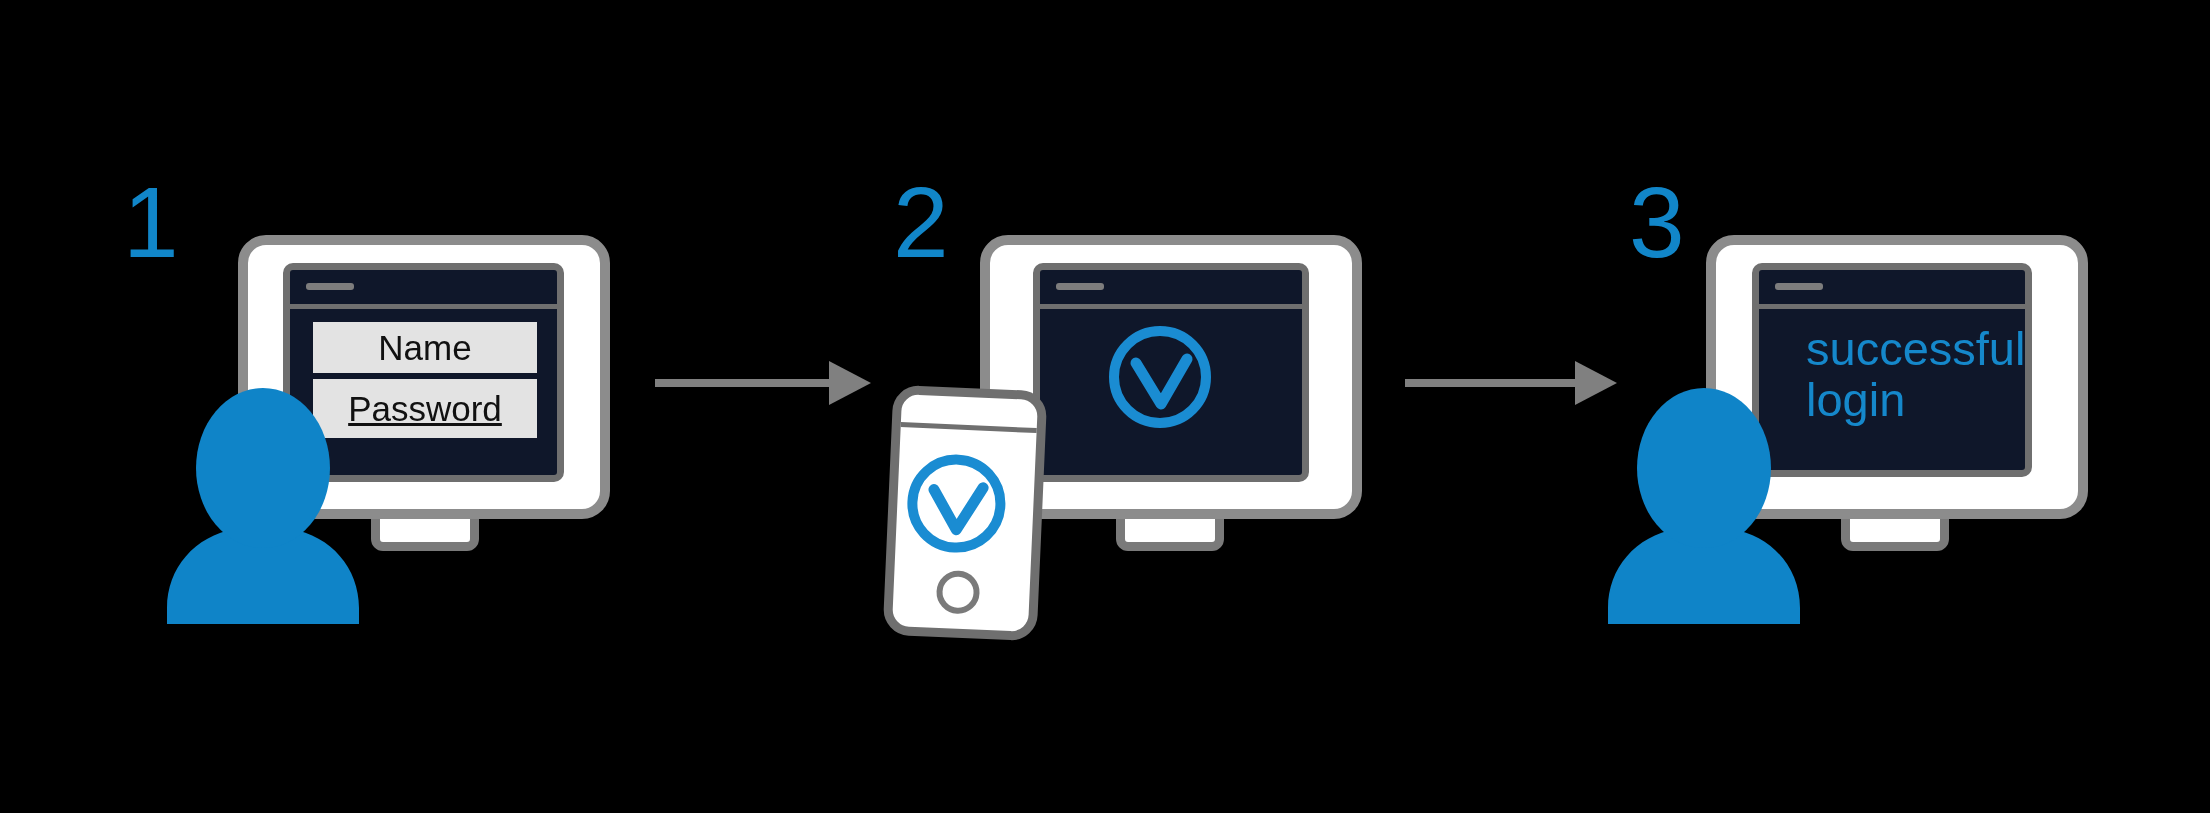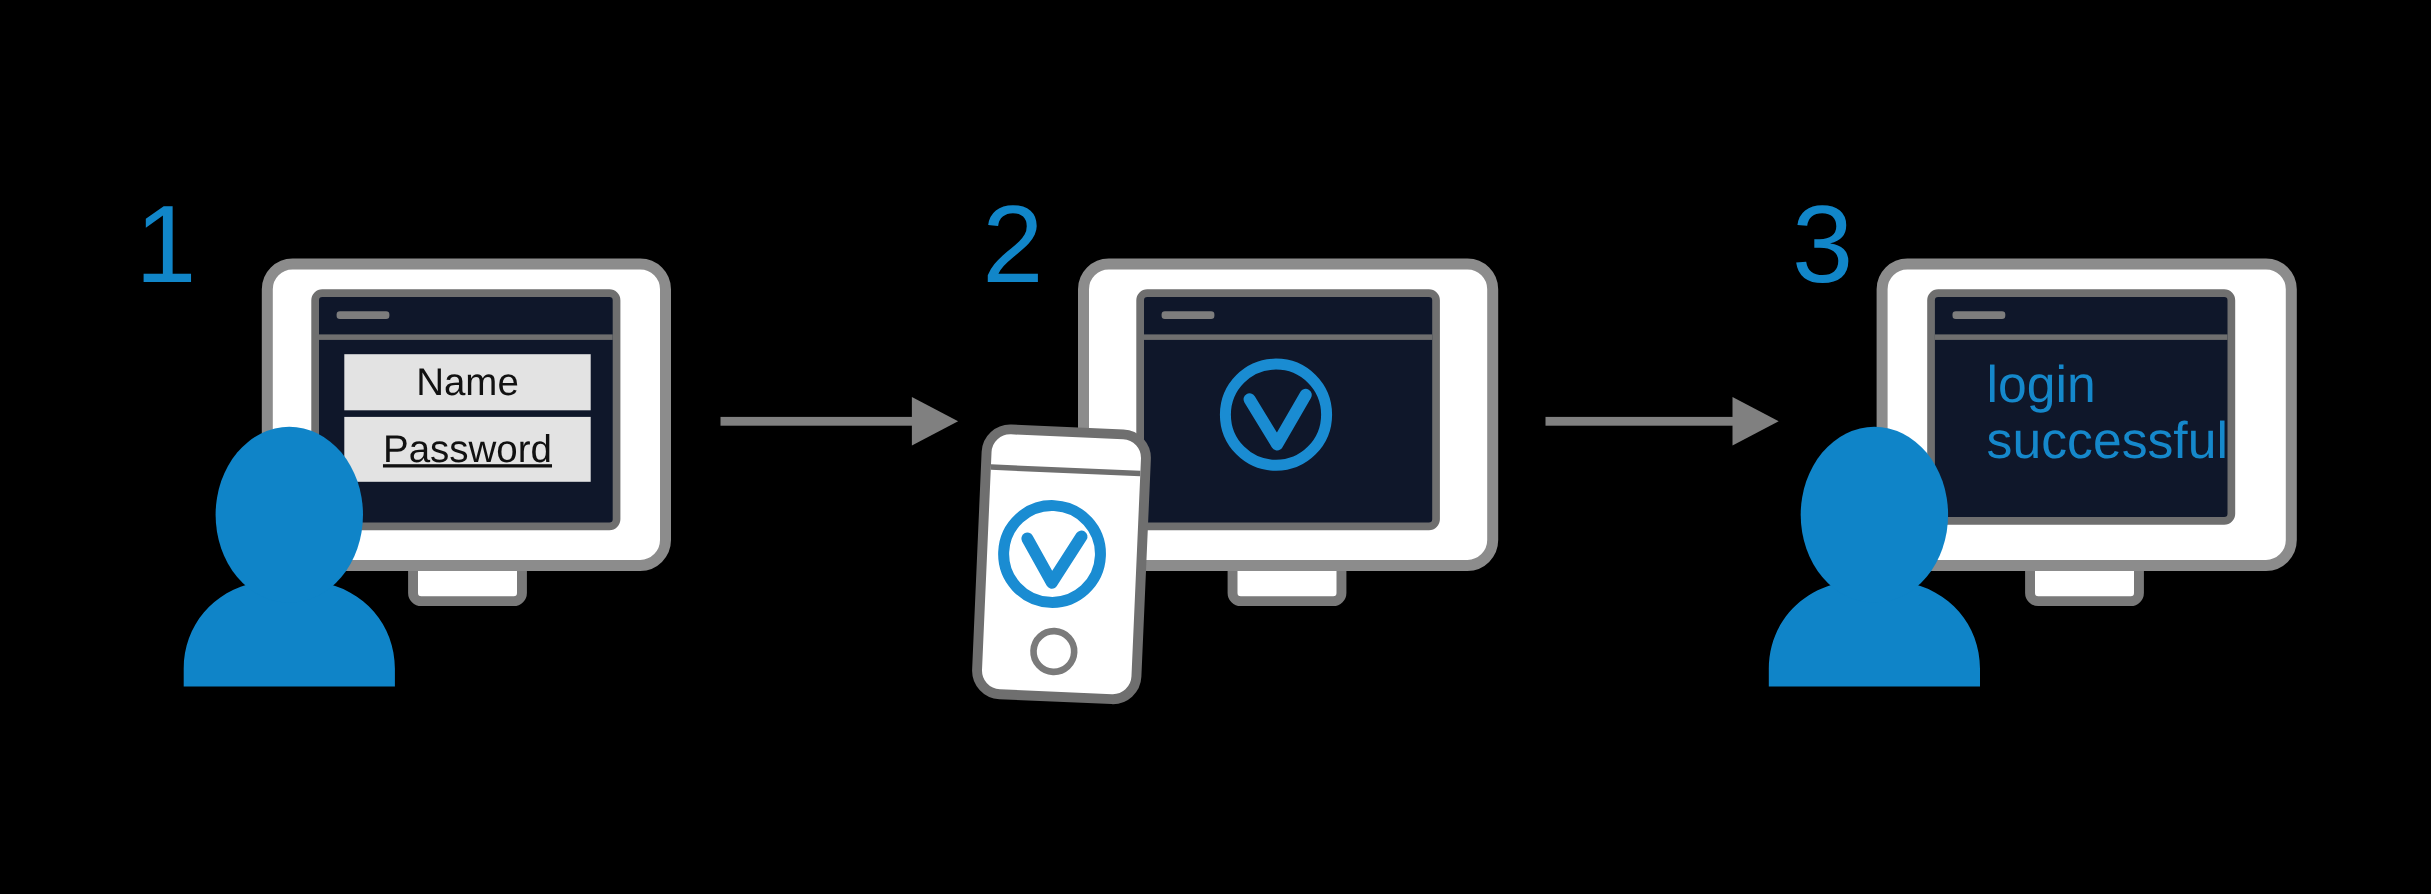"login" div { order: before "successful" -> after "successful" }
